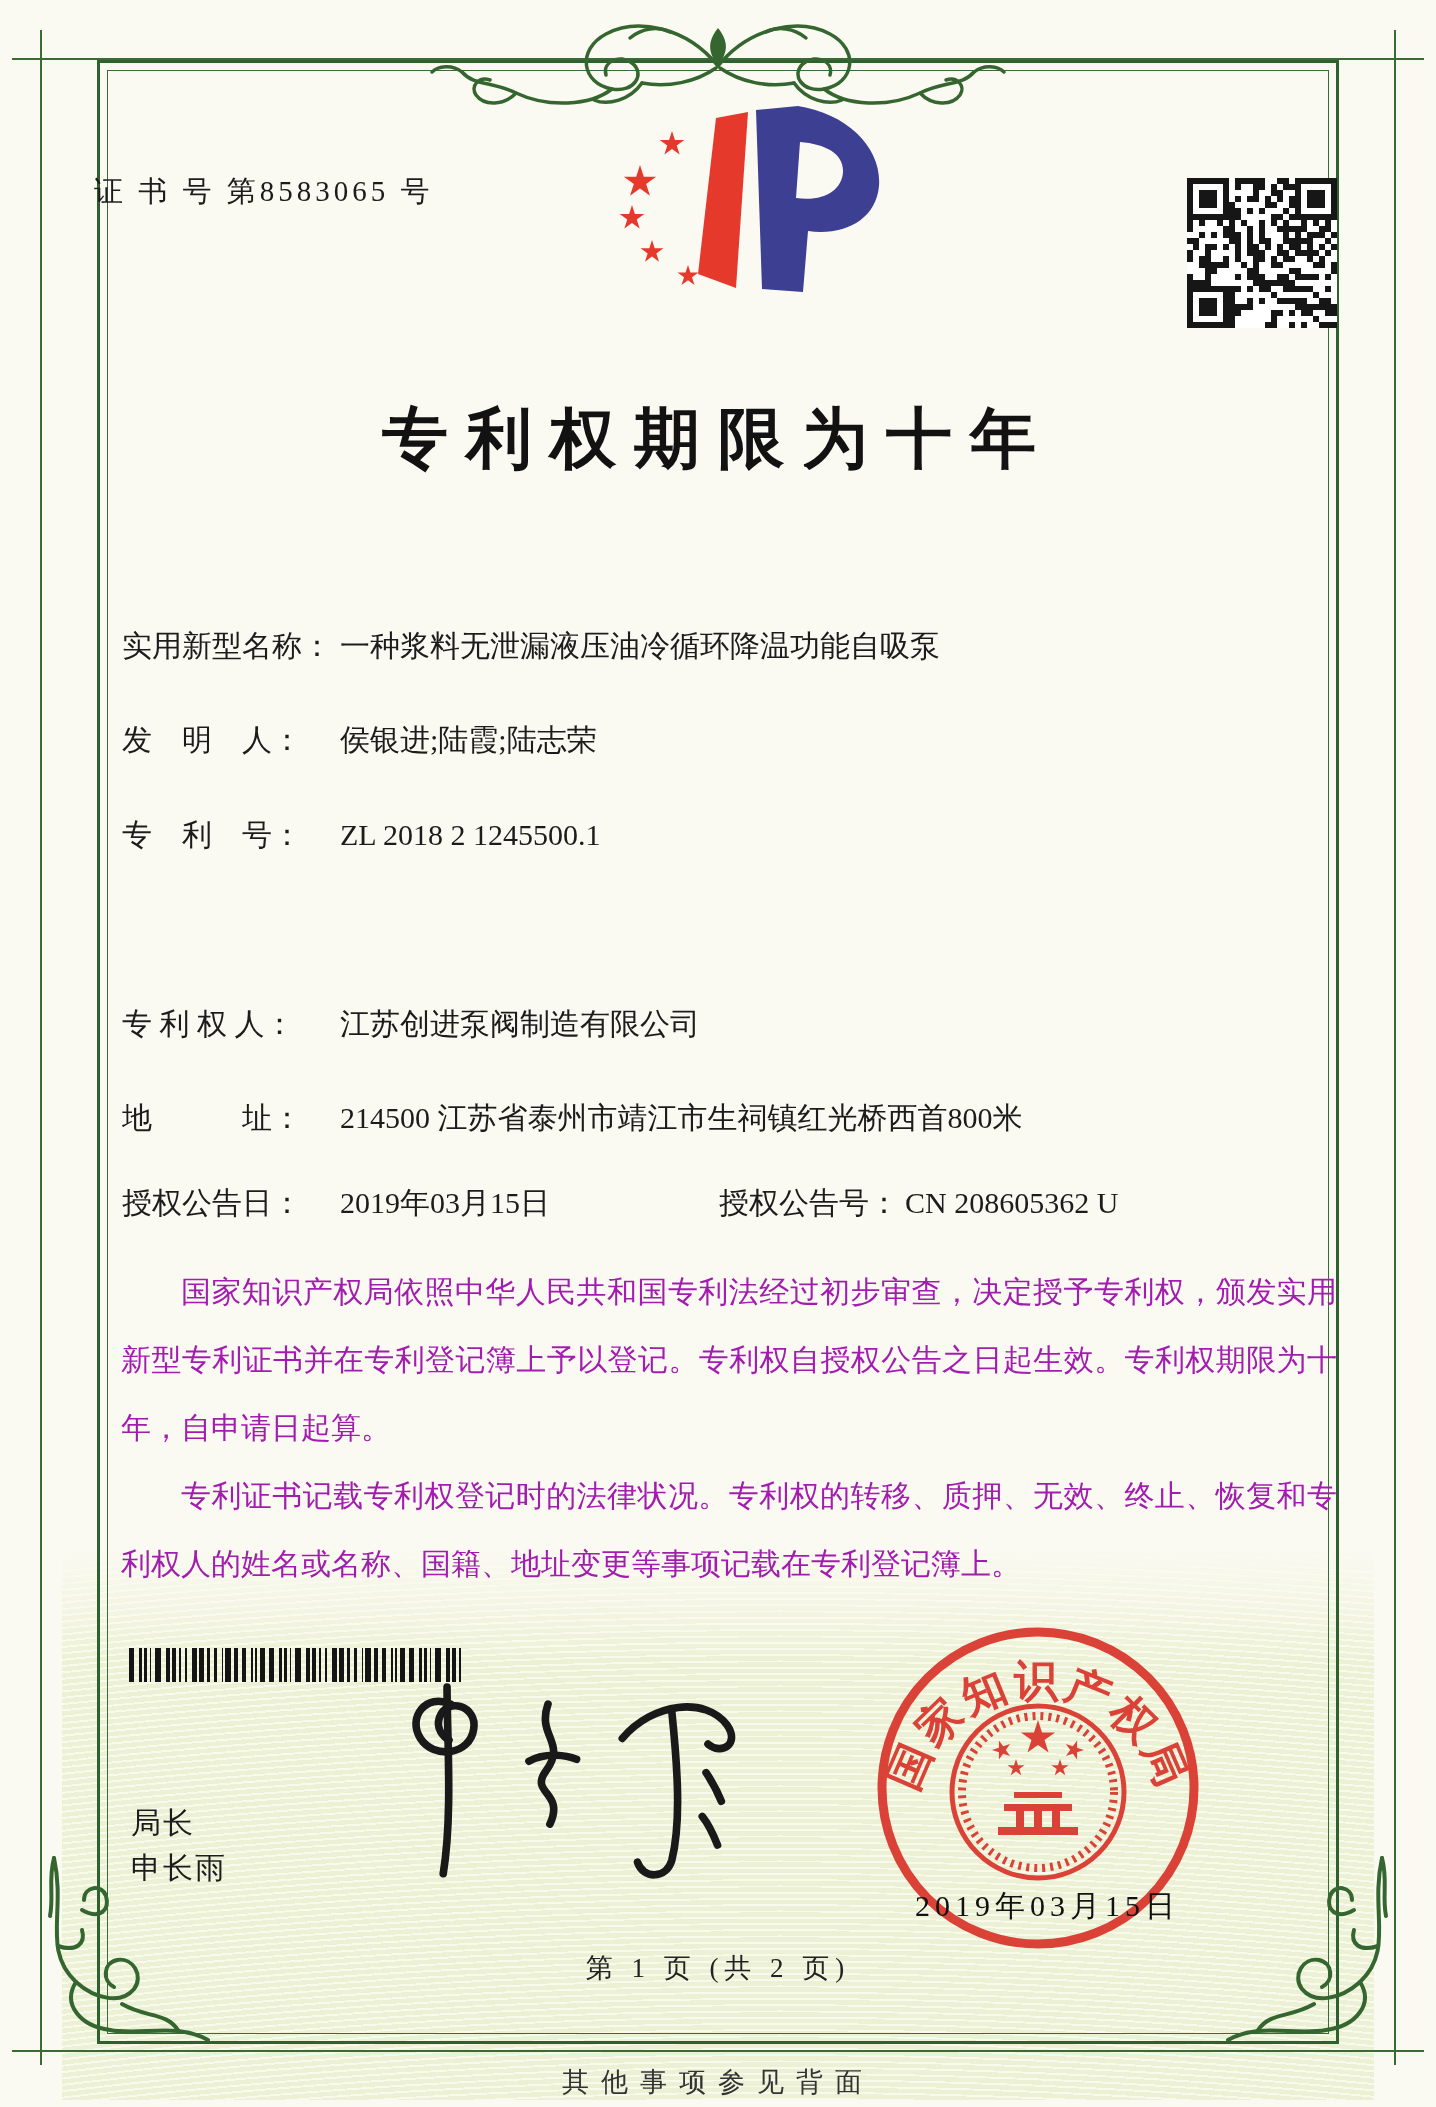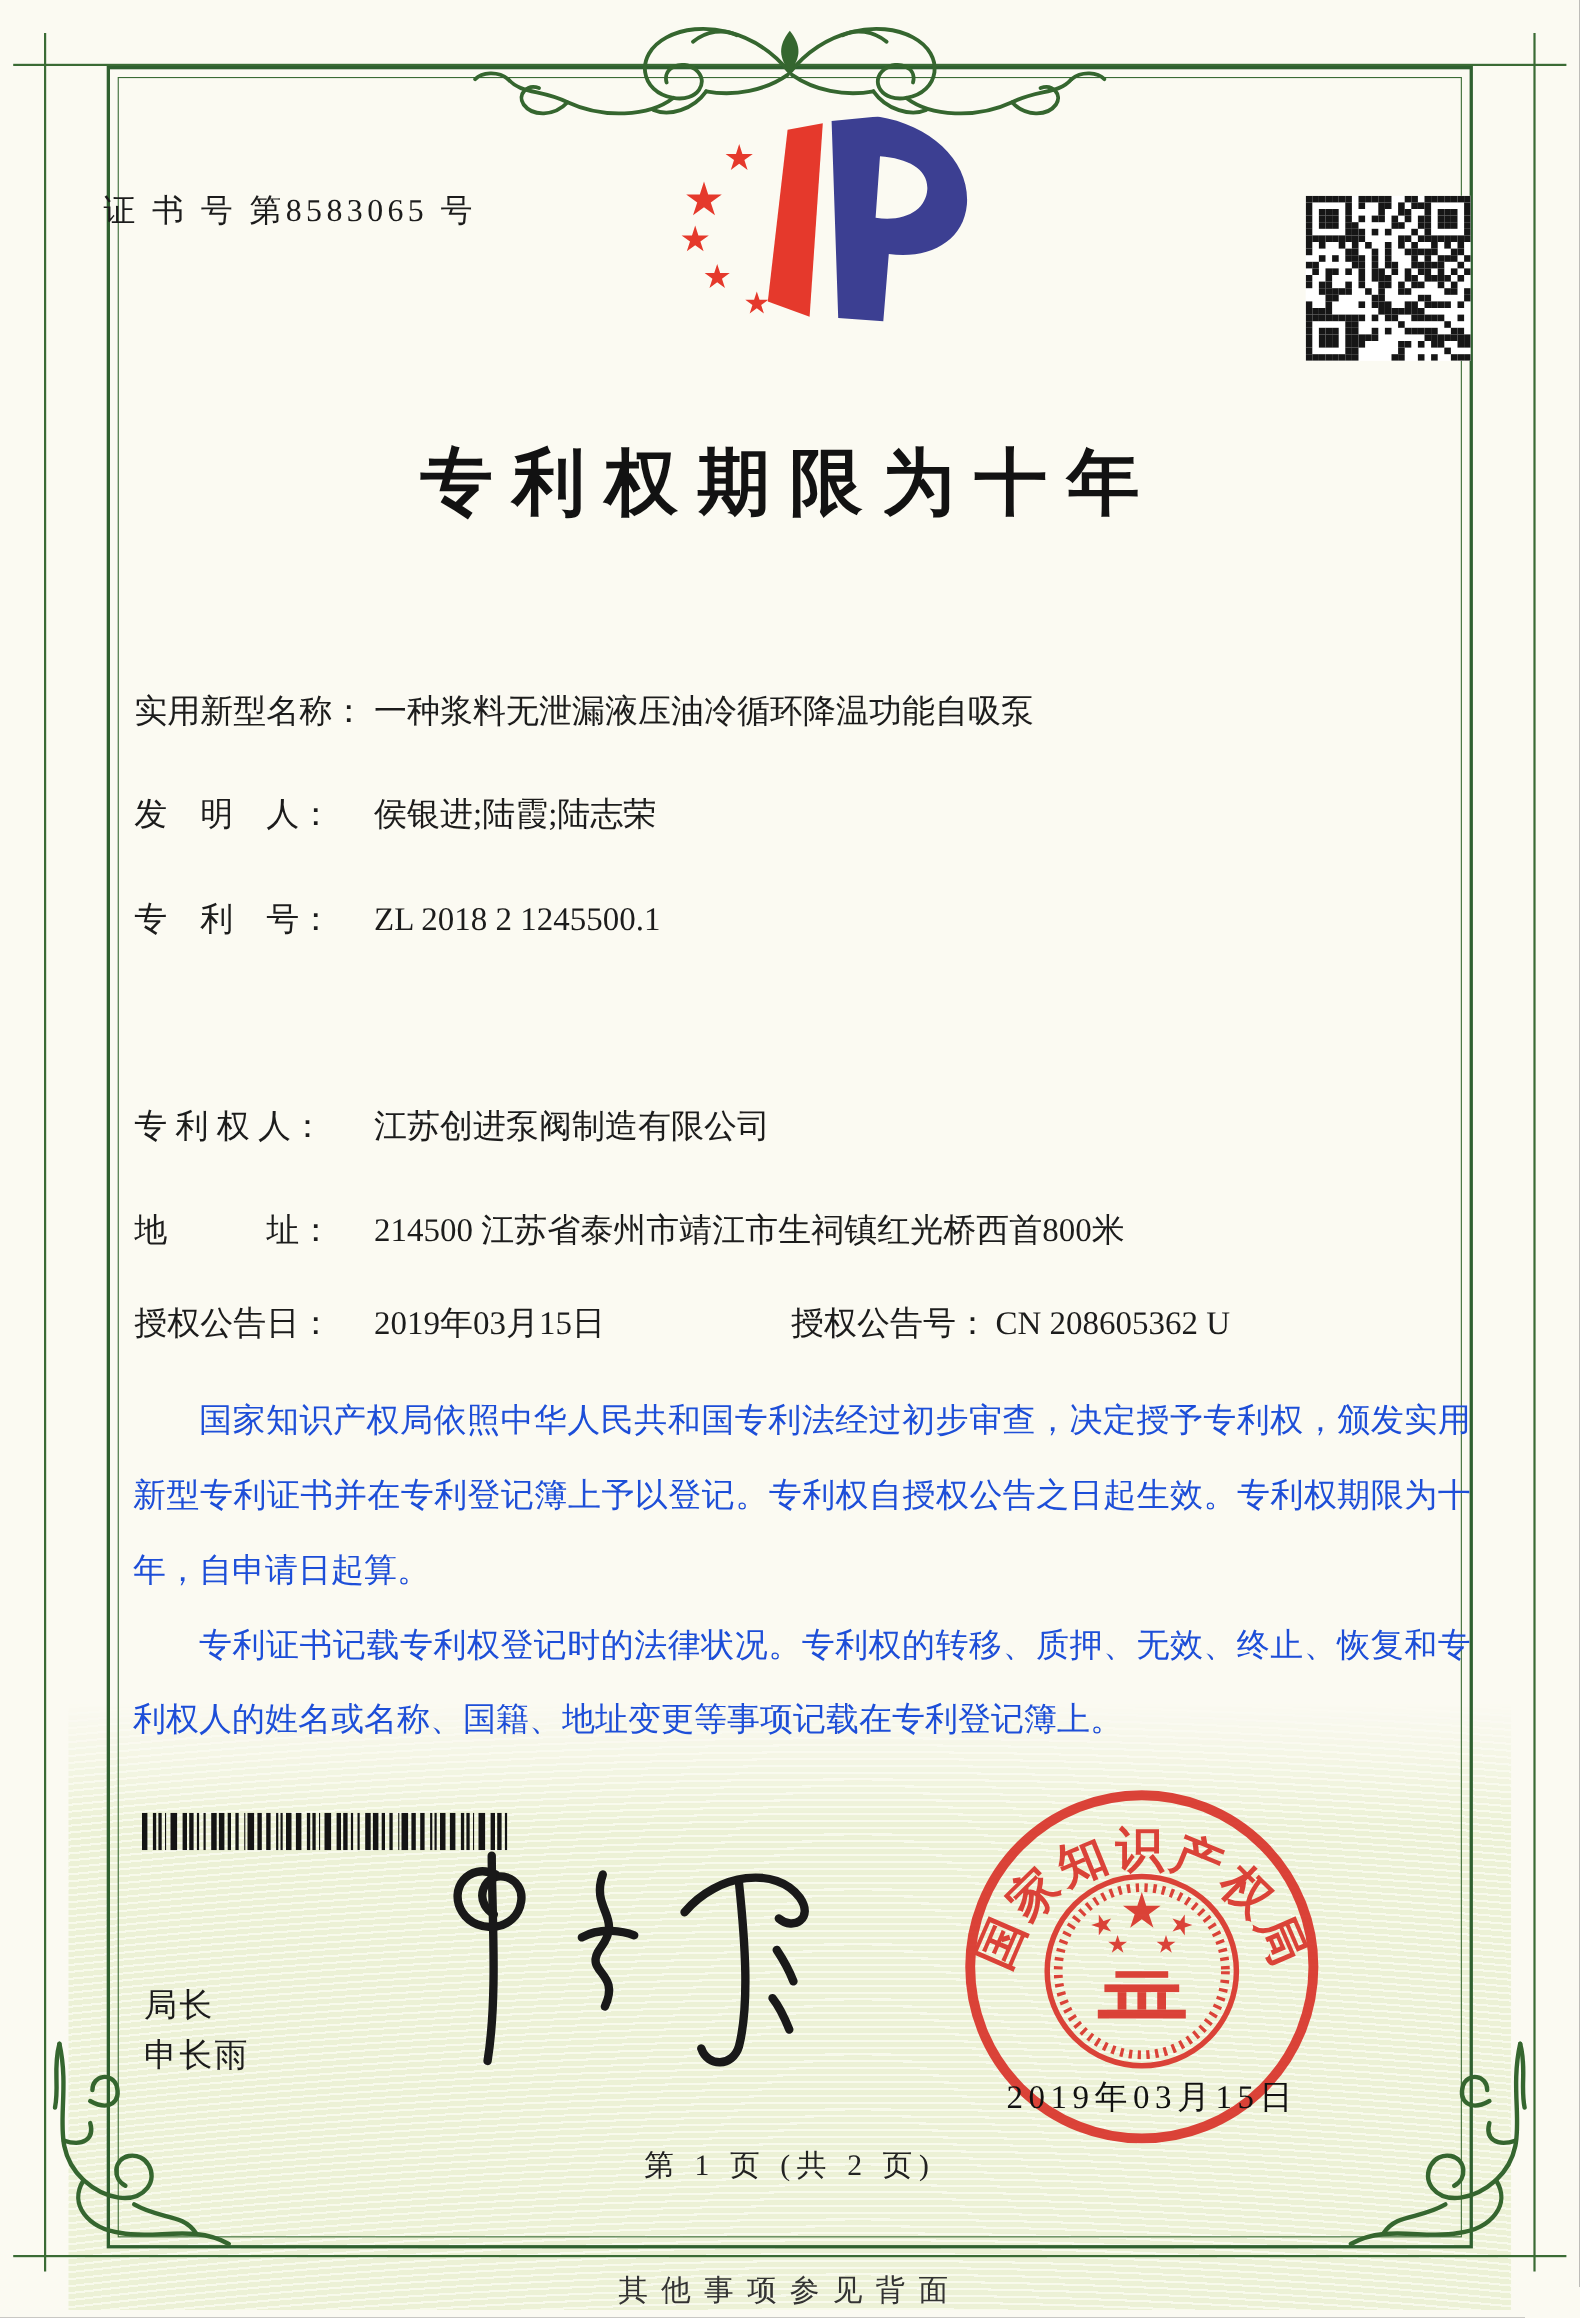"国家知识产权局依照中华人民共和国专利法经过初步审查，决定授予专利权，颁发实用新型" .paras { color: #1d4ed8 -> #a21caf }
